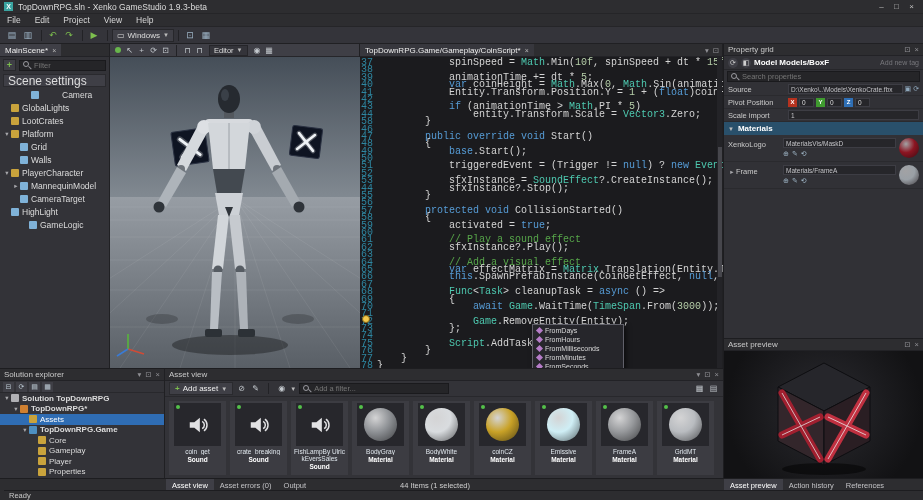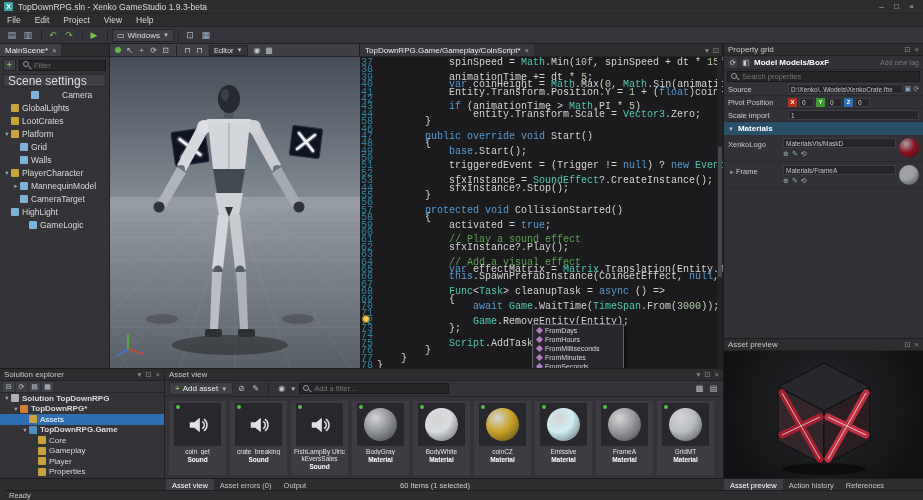"60 Items (1 selected)" span { text: 60 -> 44 }
